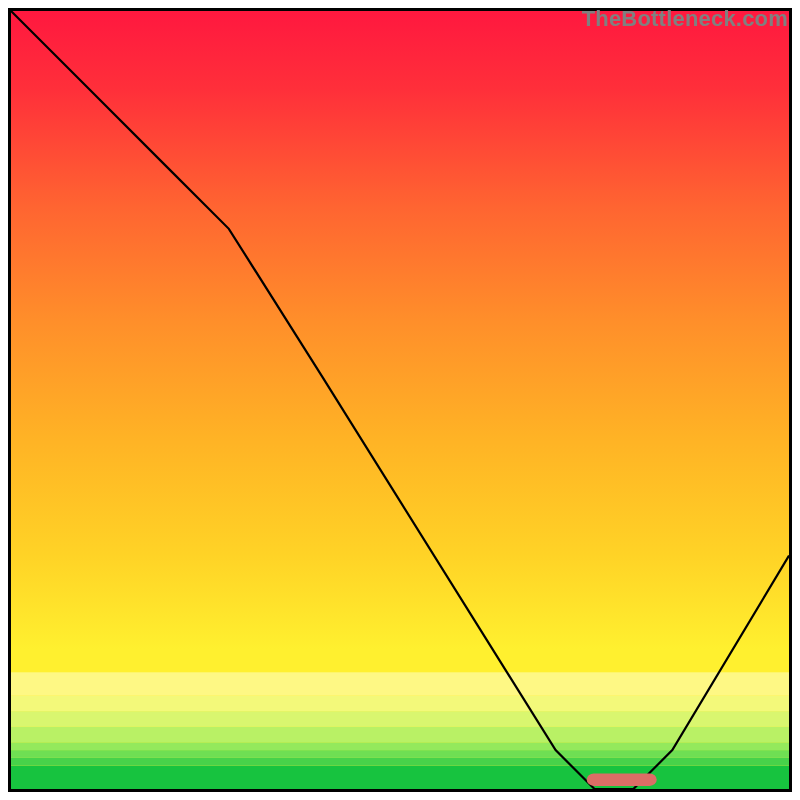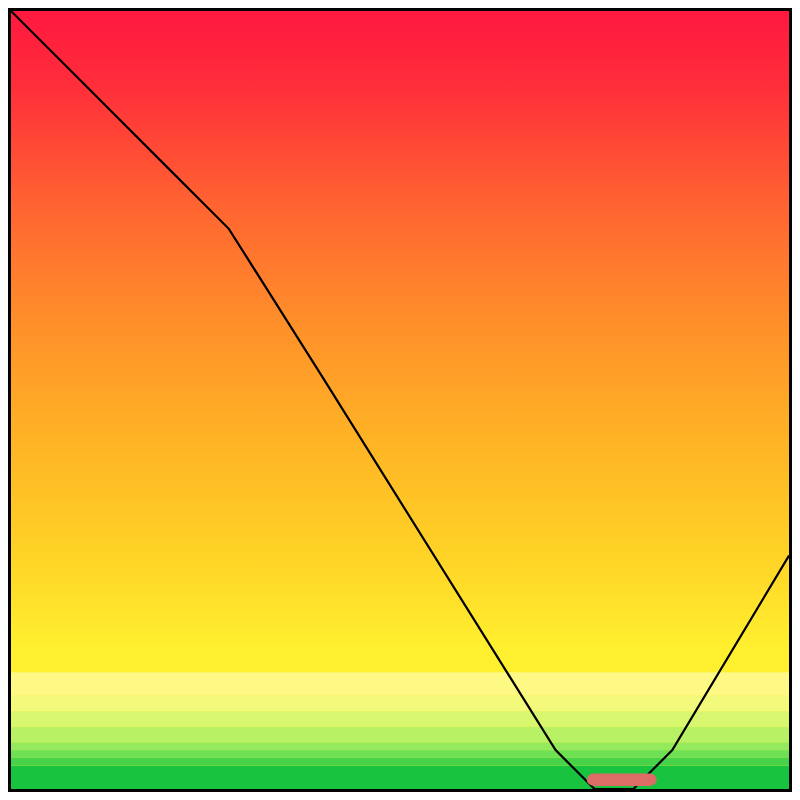"TheBottleneck.com" div.watermark { html: none -> <div>TheBottleneck.com</div> }
